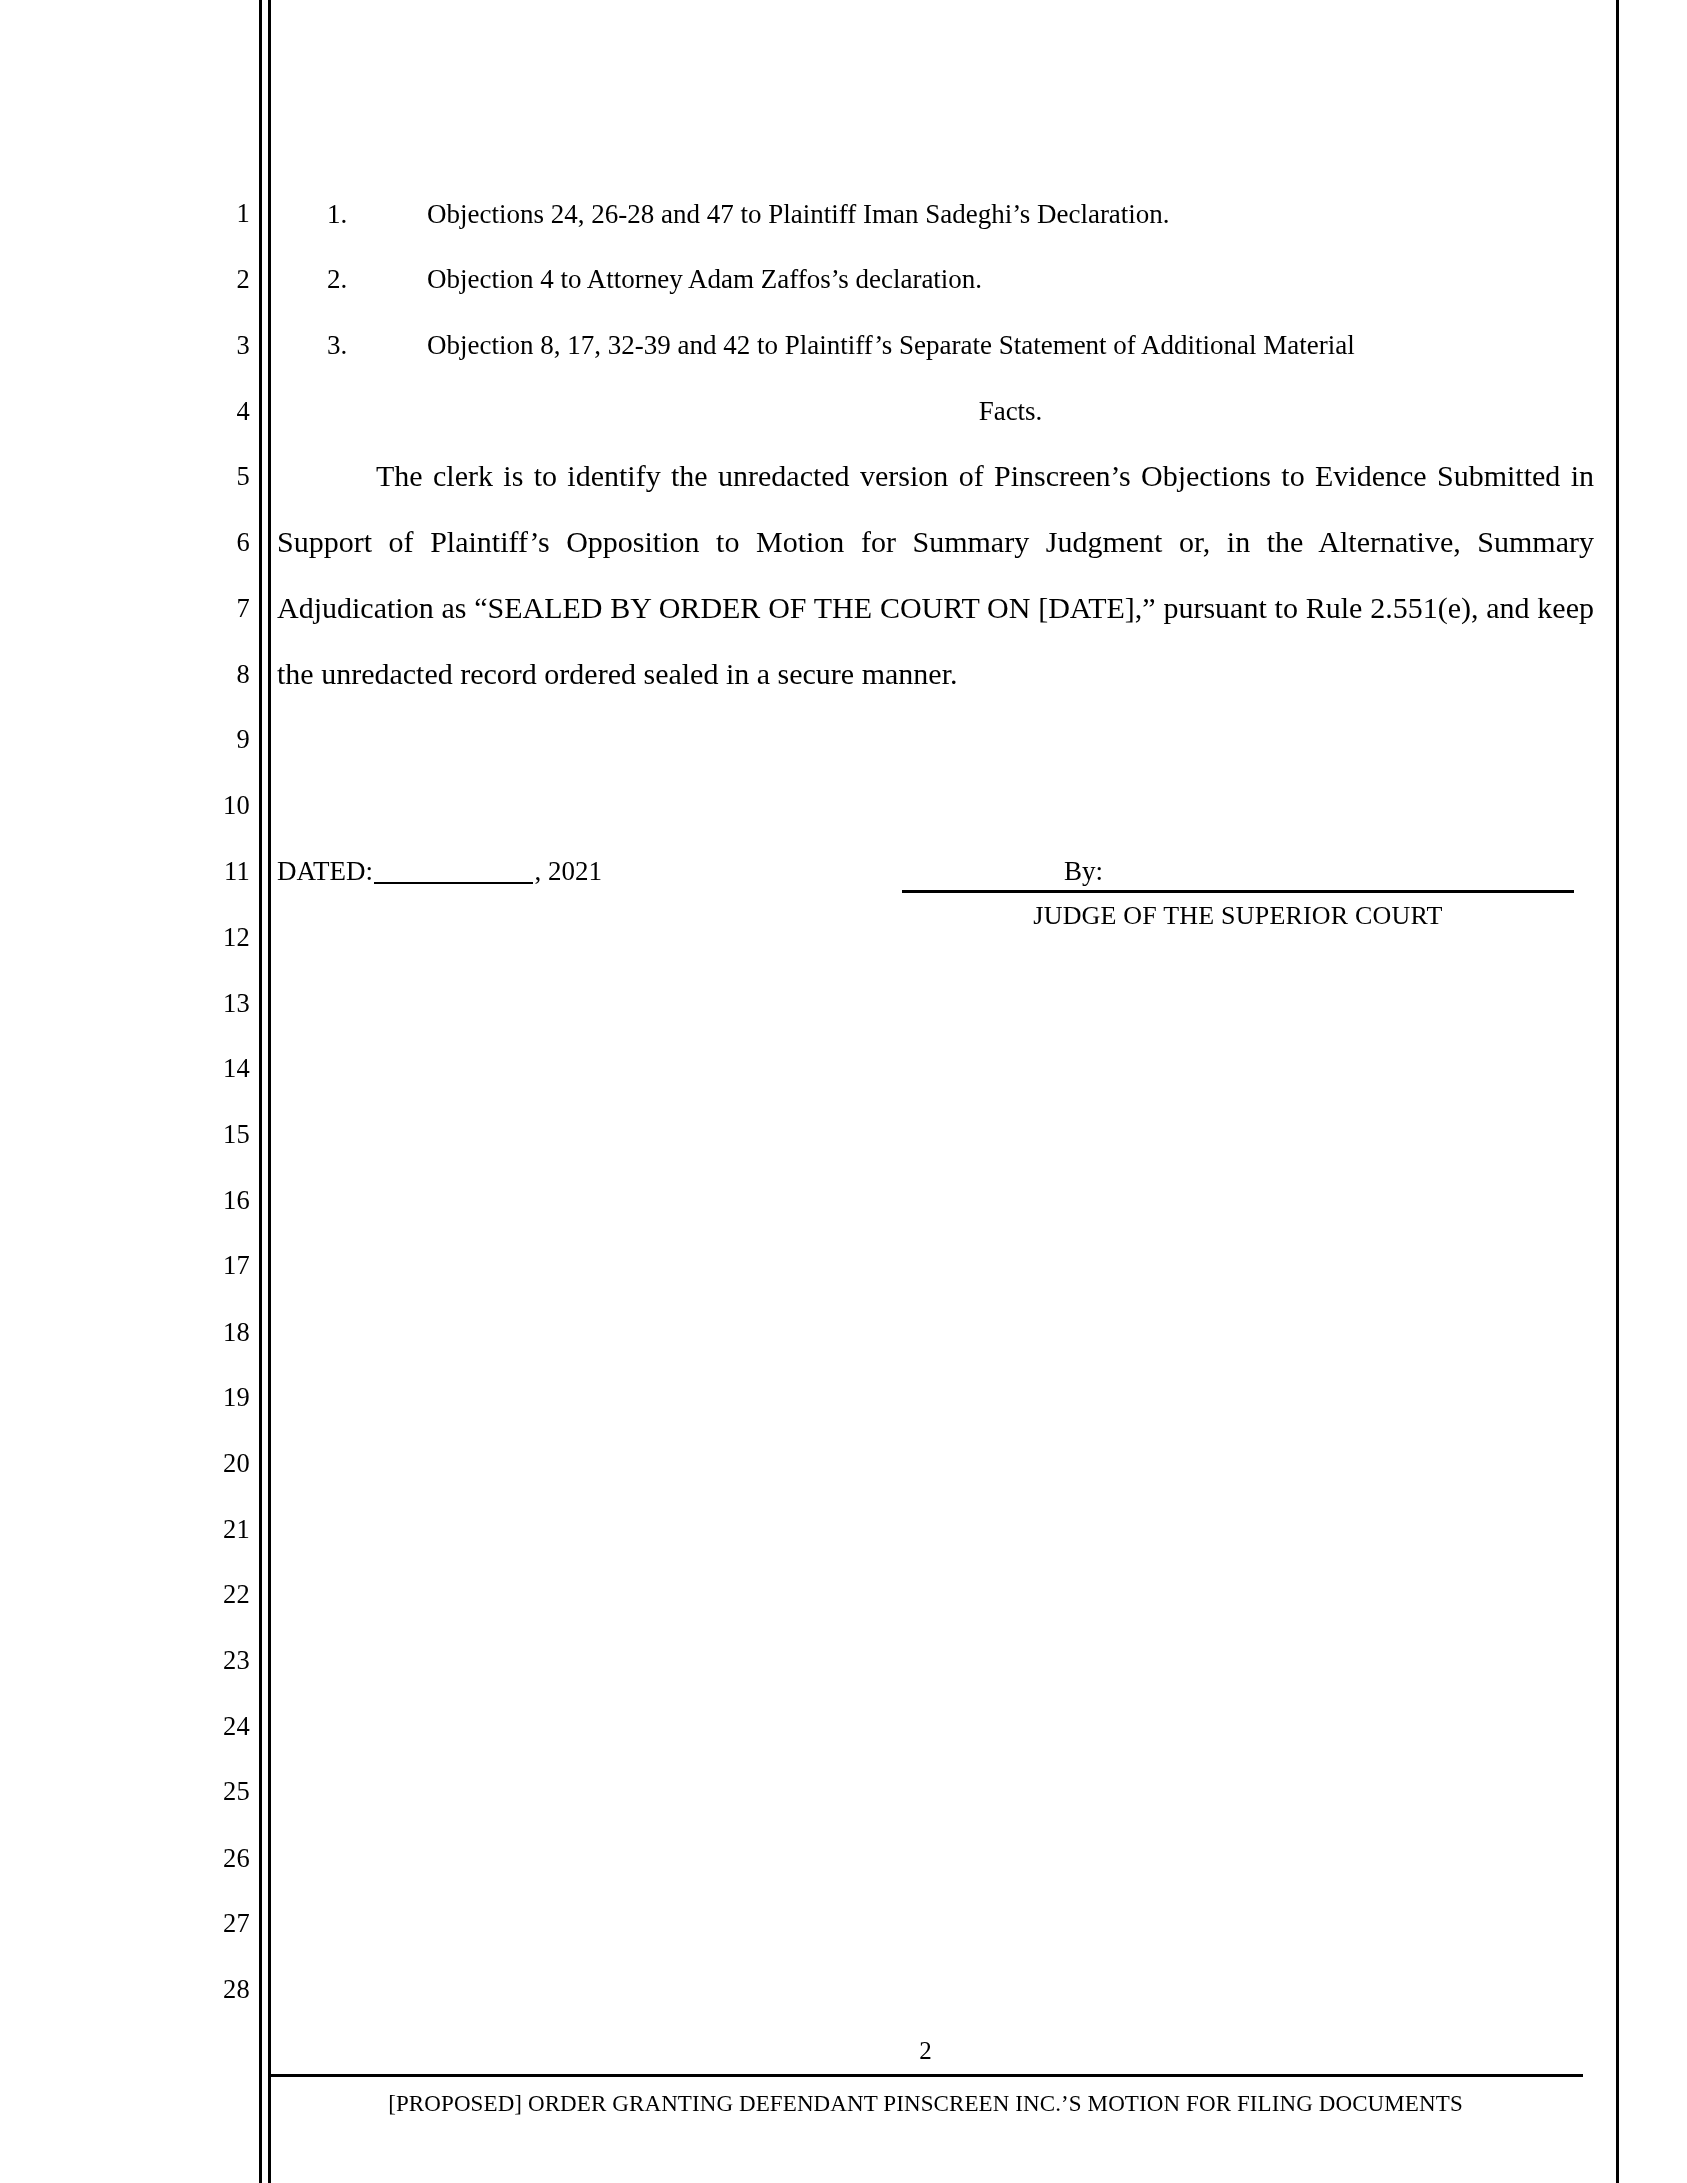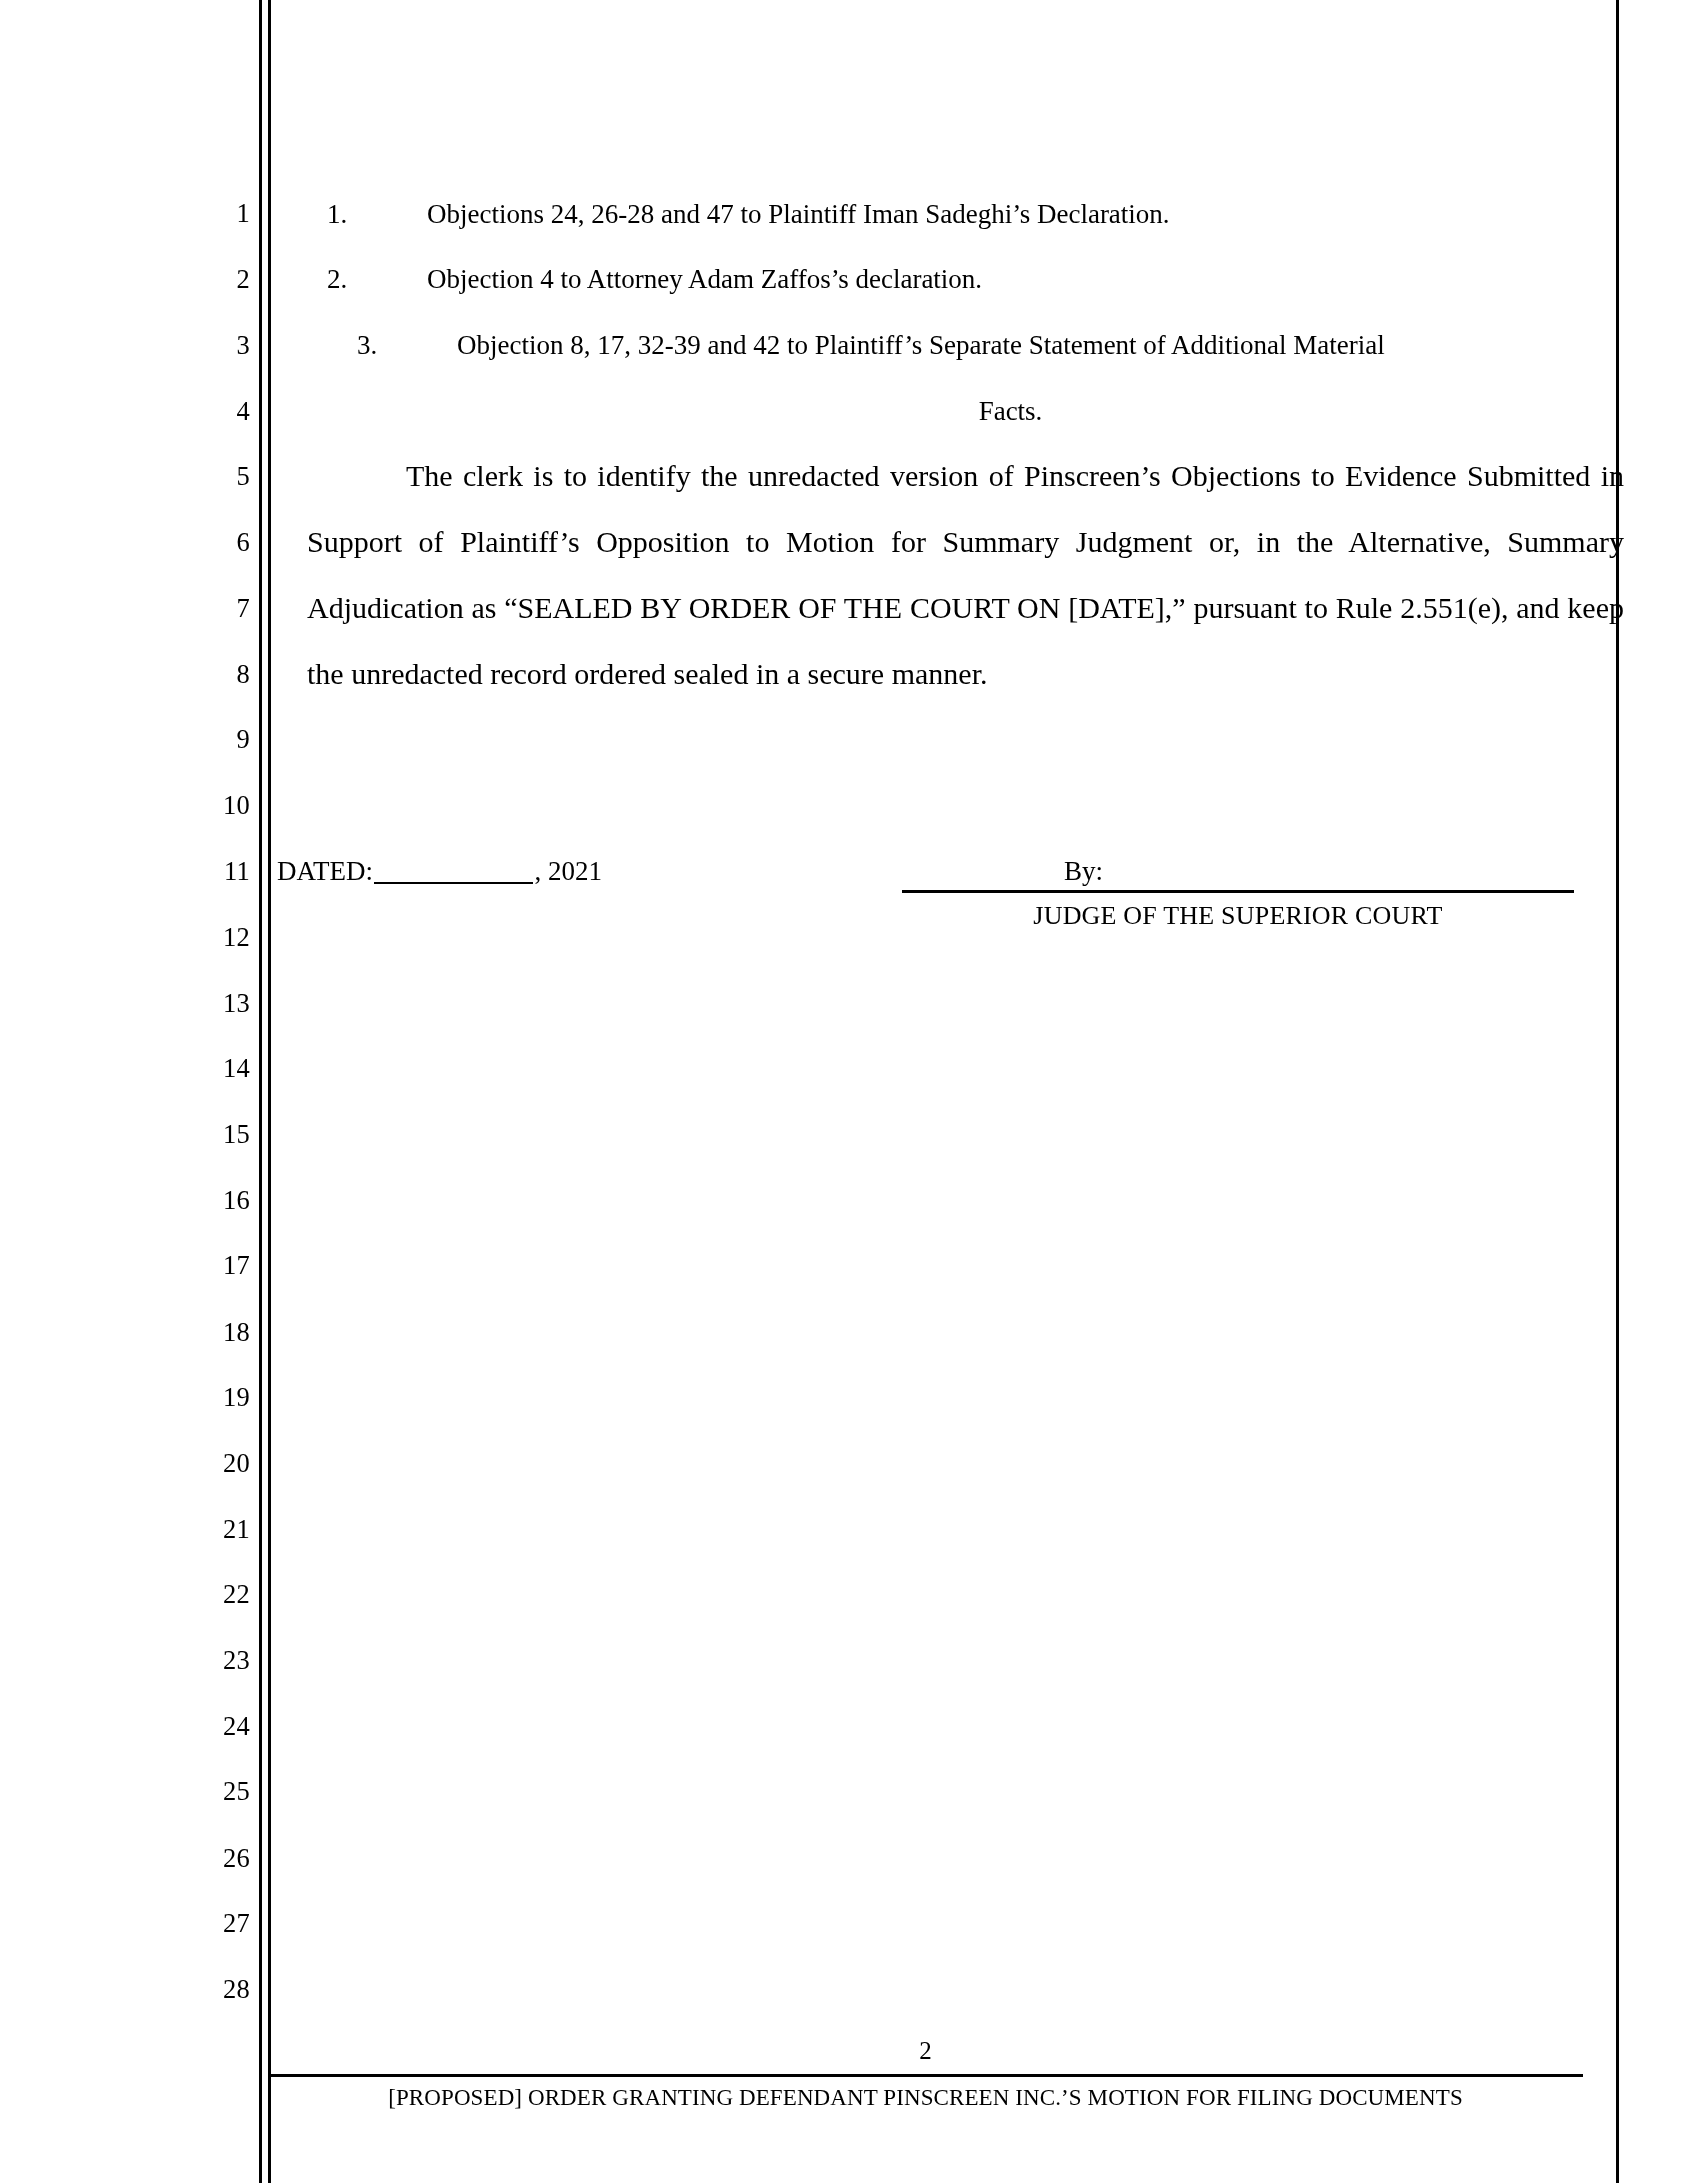"3. Objection 8, 17, 32-39" .just { margin-left: 30px -> none }
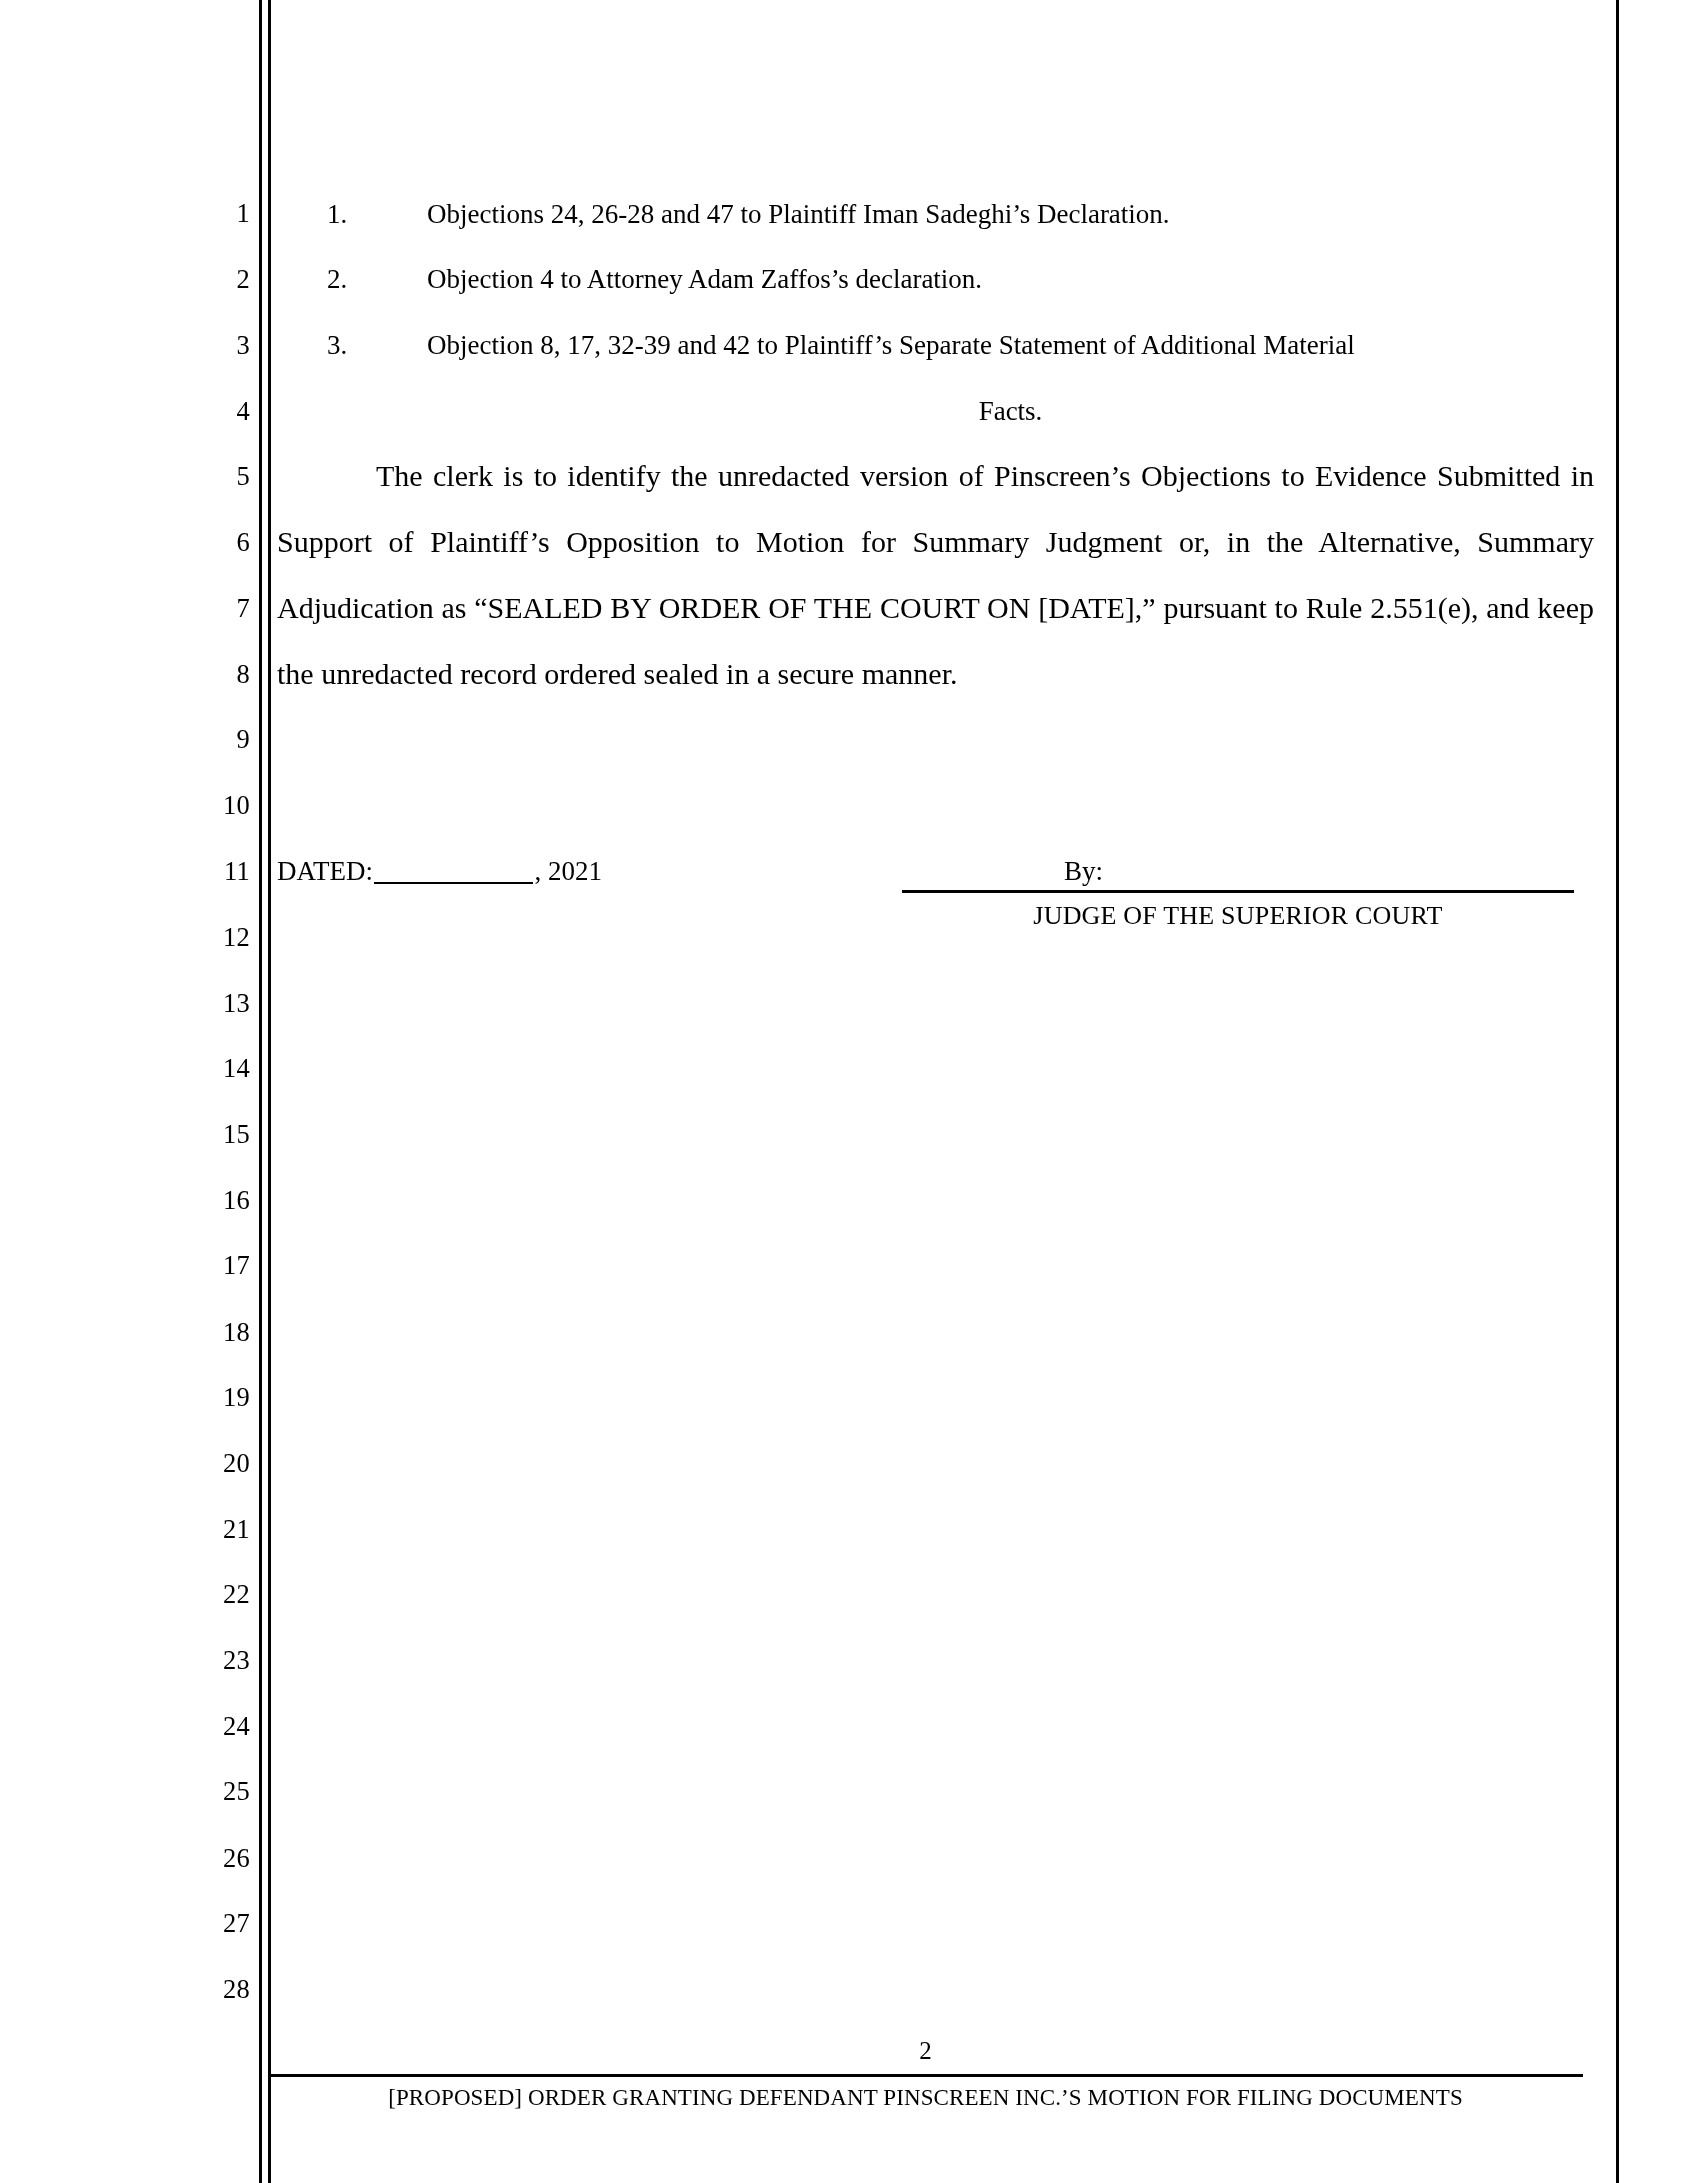"[PROPOSED] ORDER GRANTING DEFENDANT" .footer-title { margin-top: 4px -> 10px }
